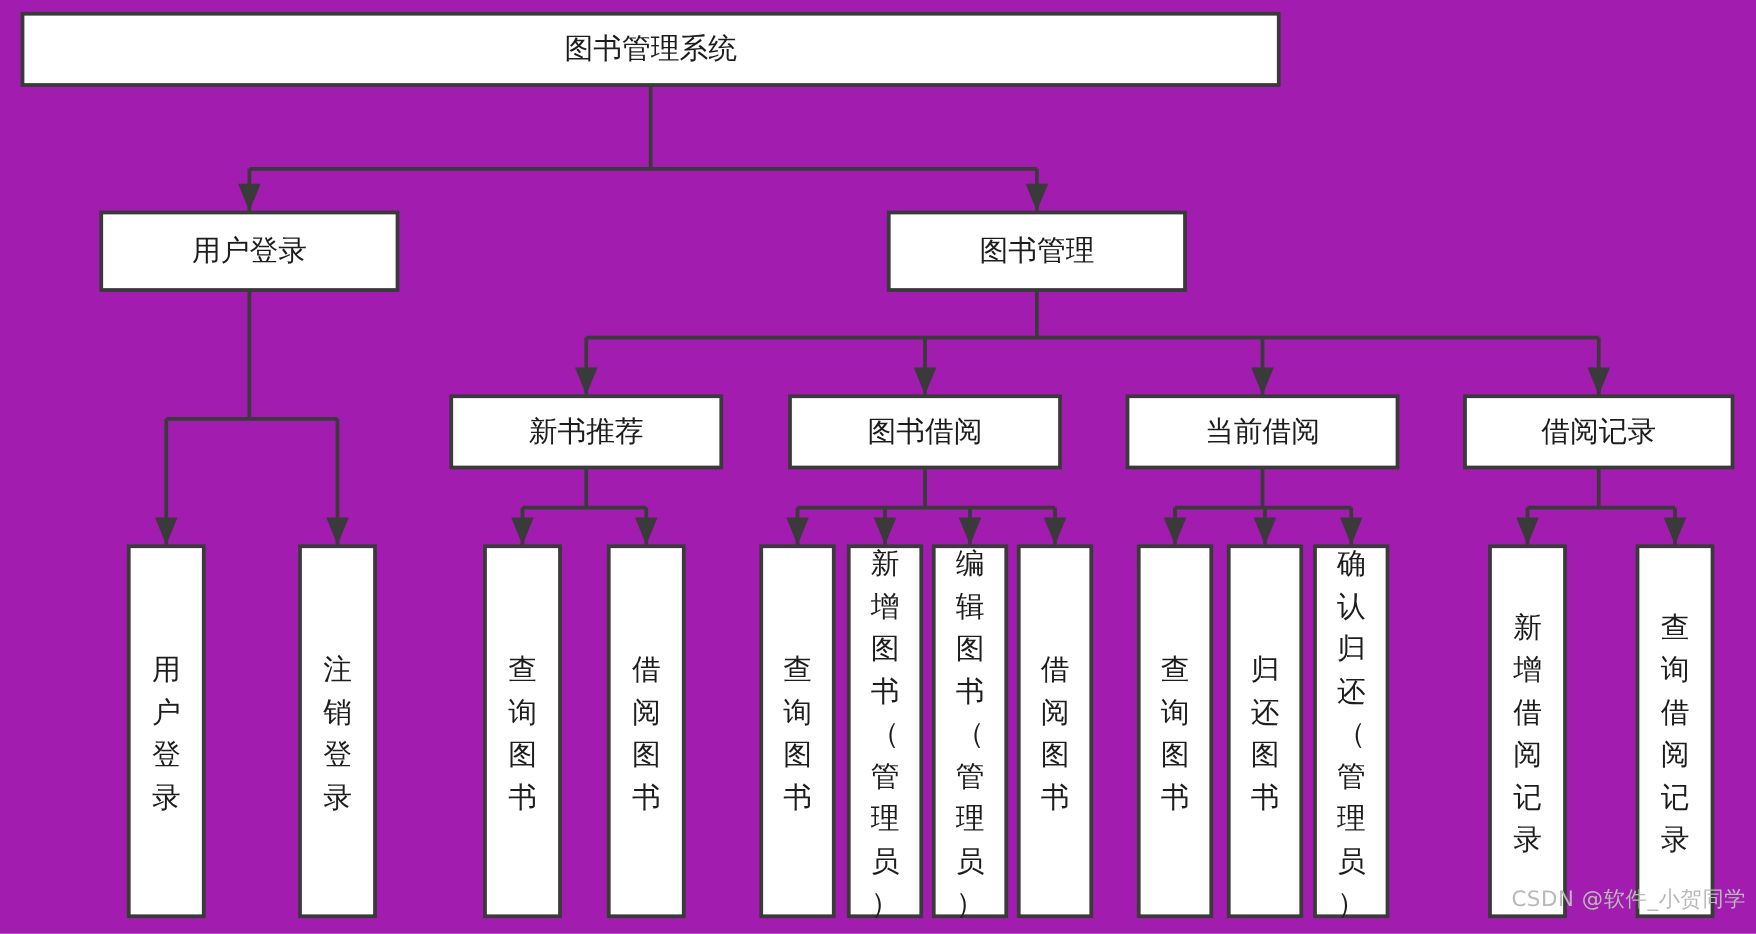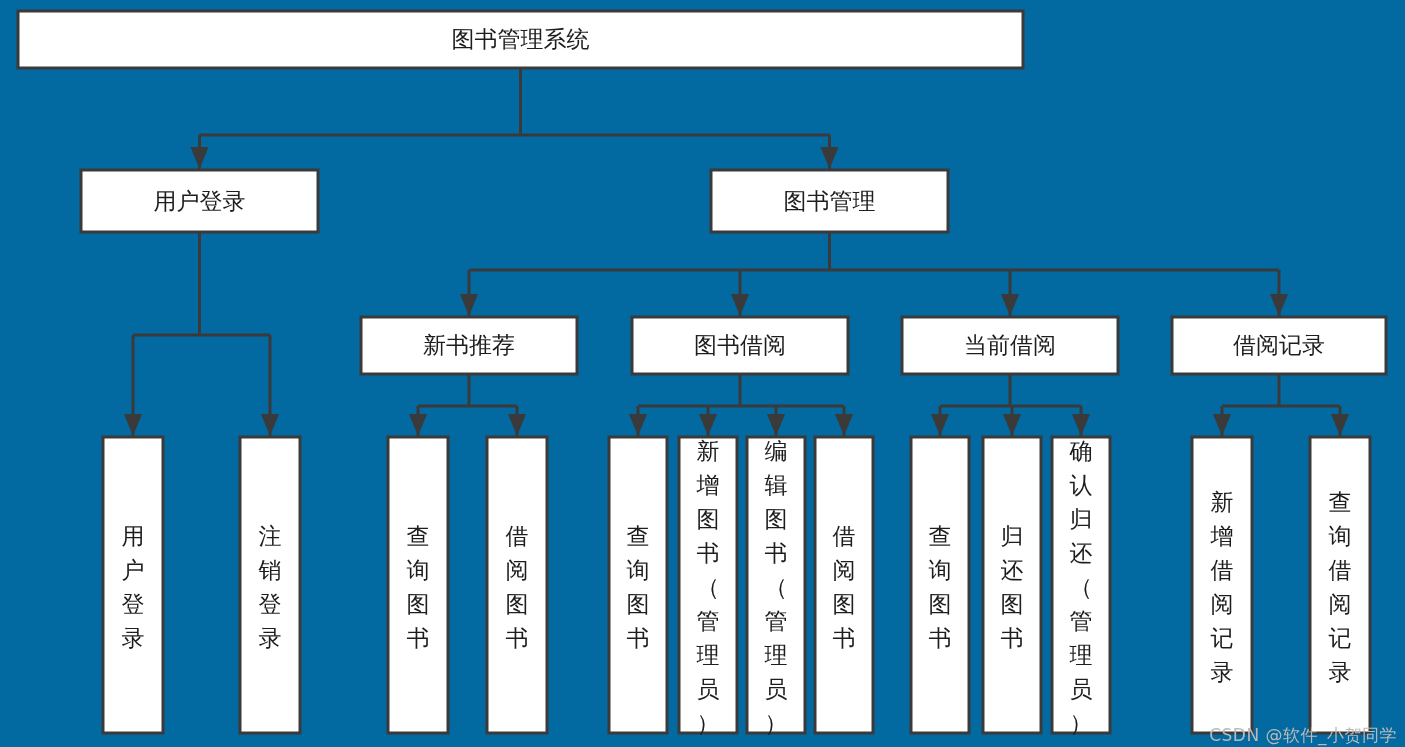"图书管理系统" #diagram-root { background: #0369a1 -> #a21caf }
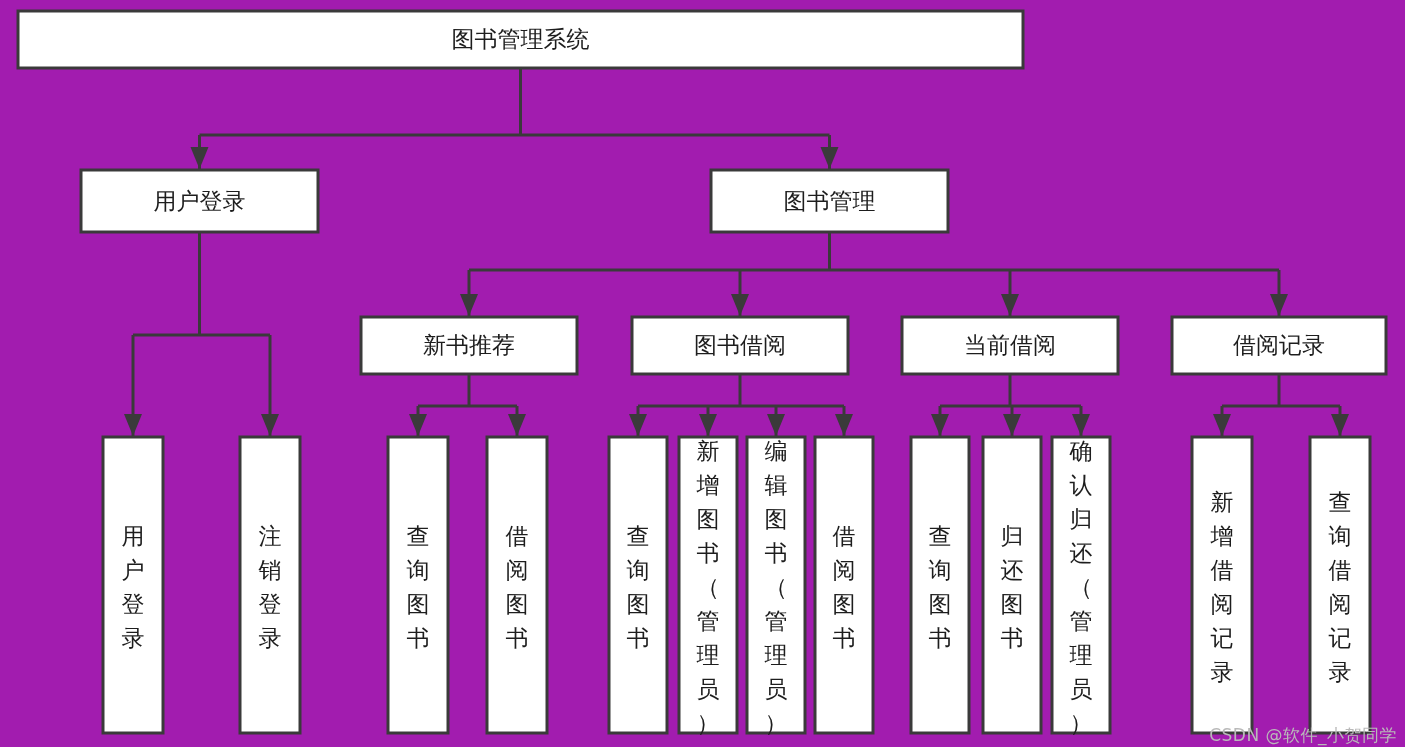"CSDN @软件_小贺同学" .watermark { bottom: 0 -> 16px }
